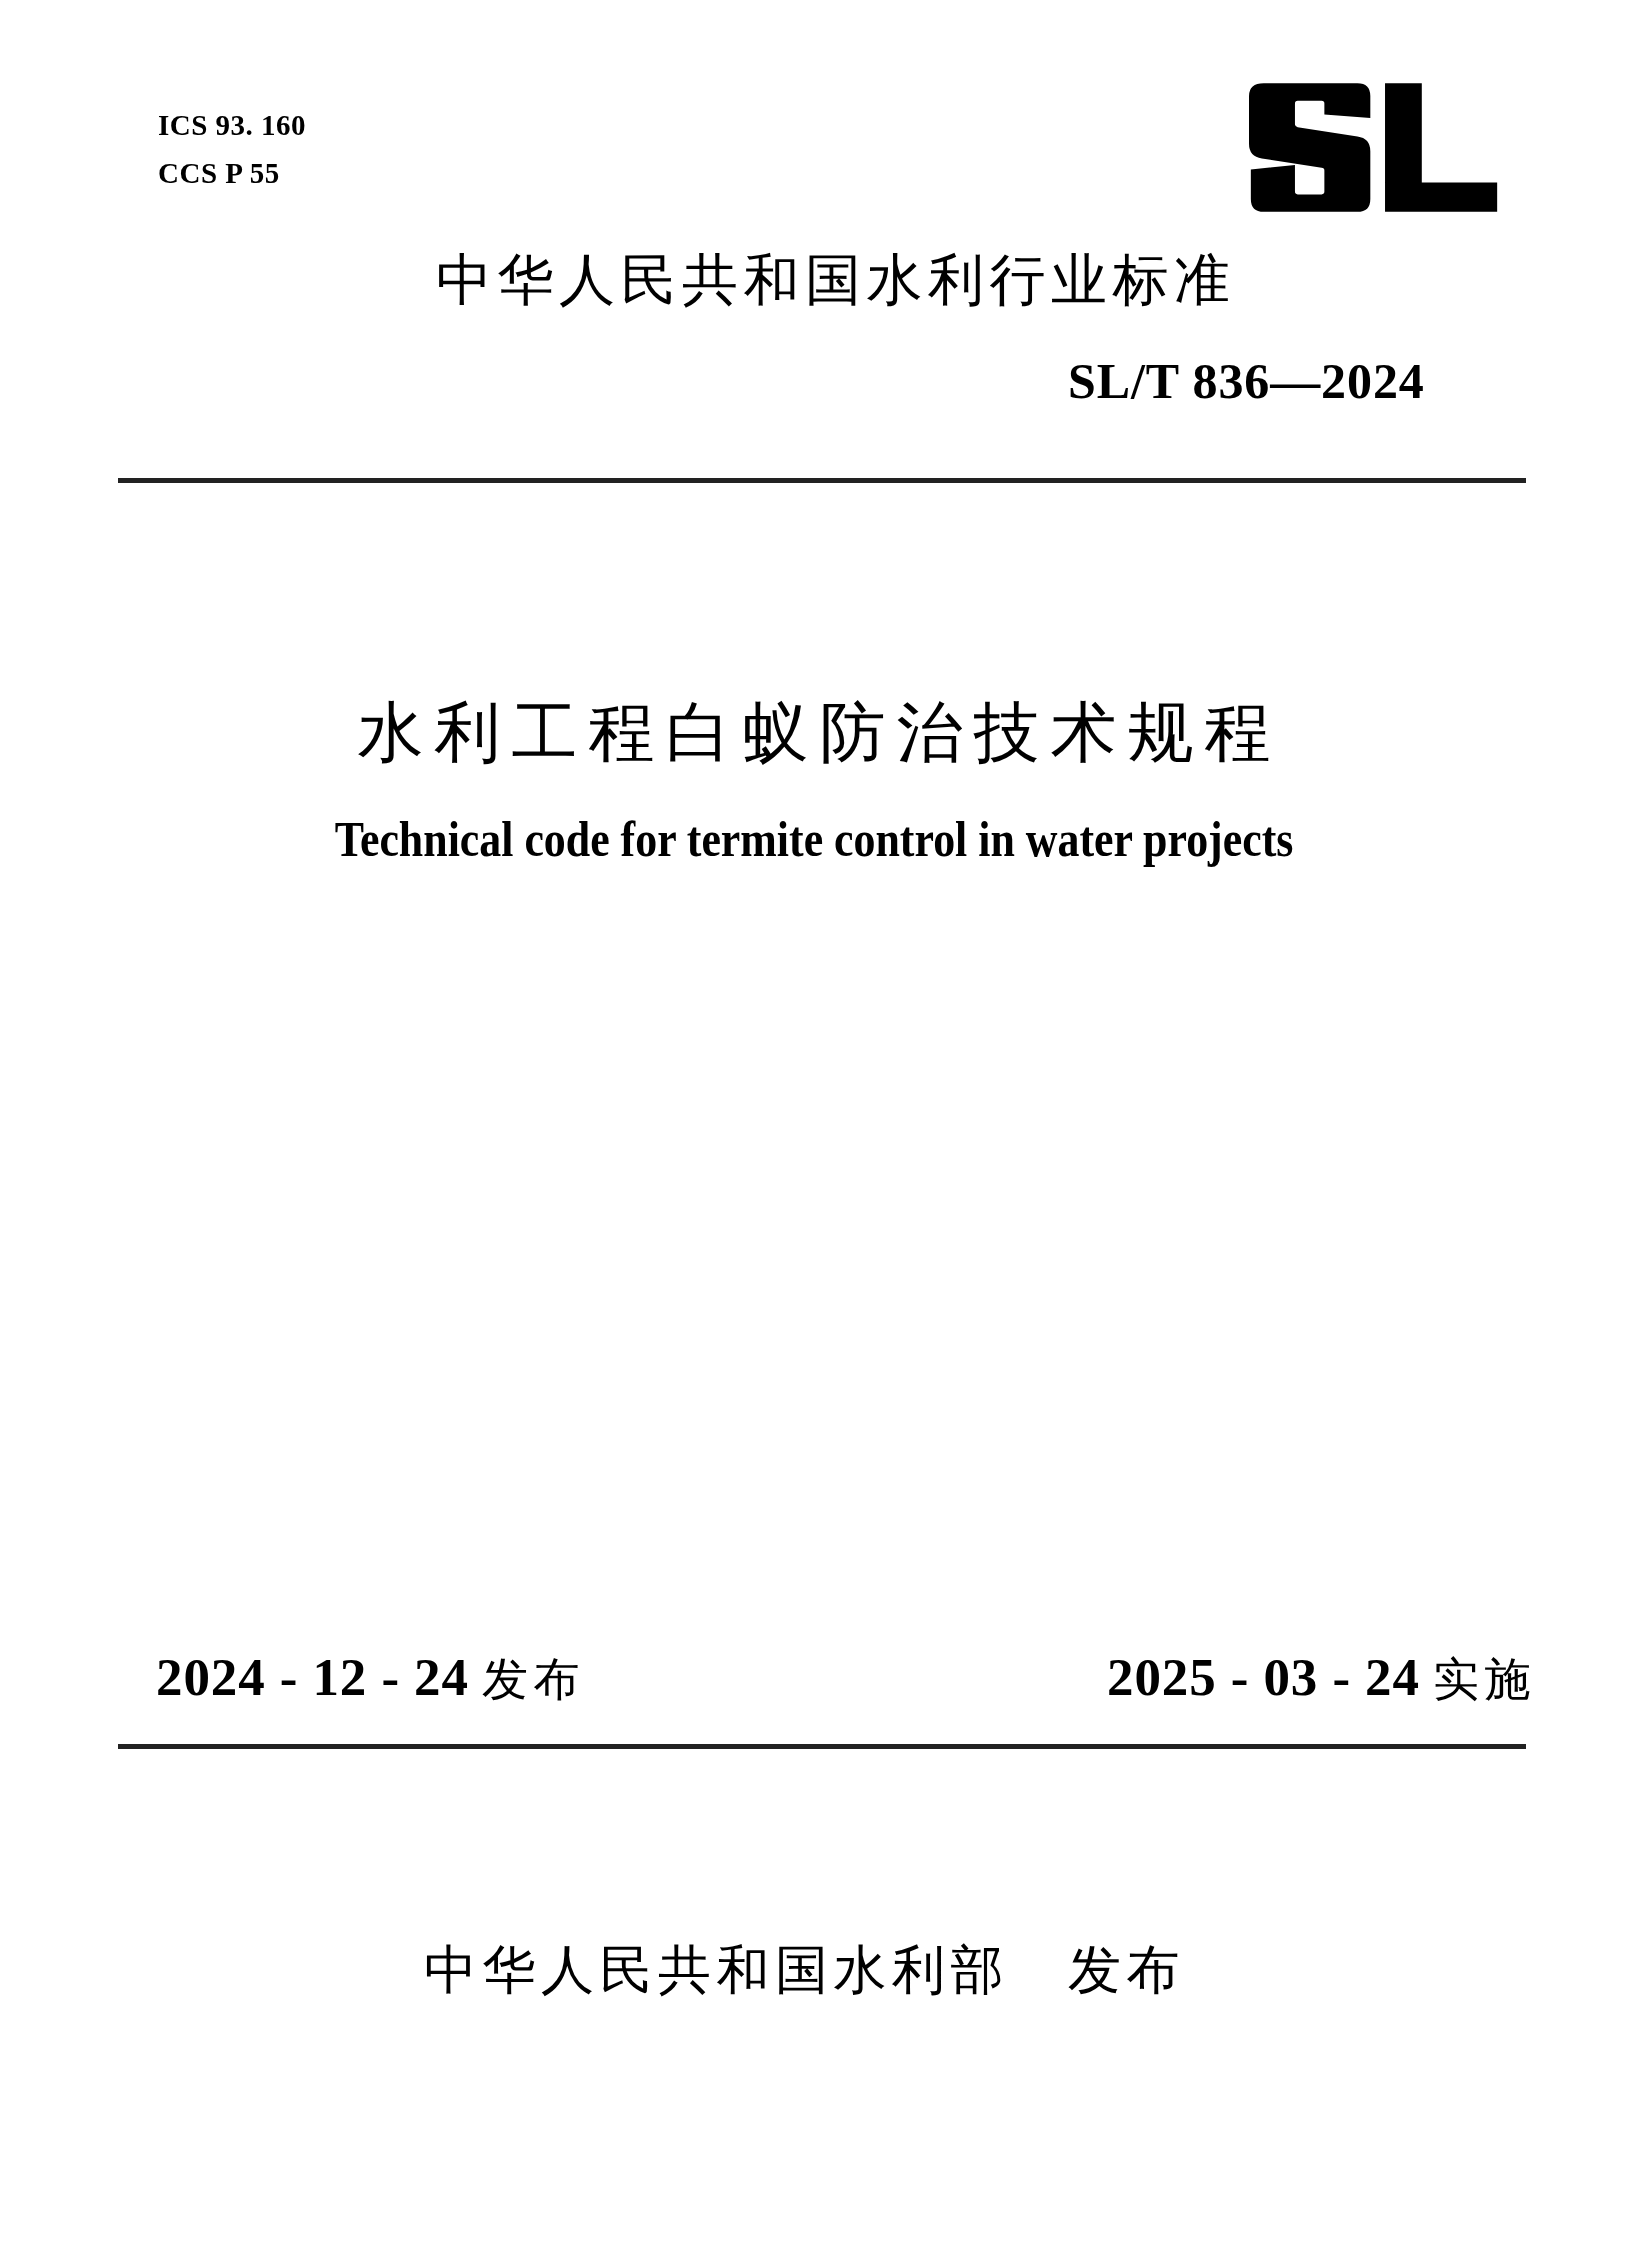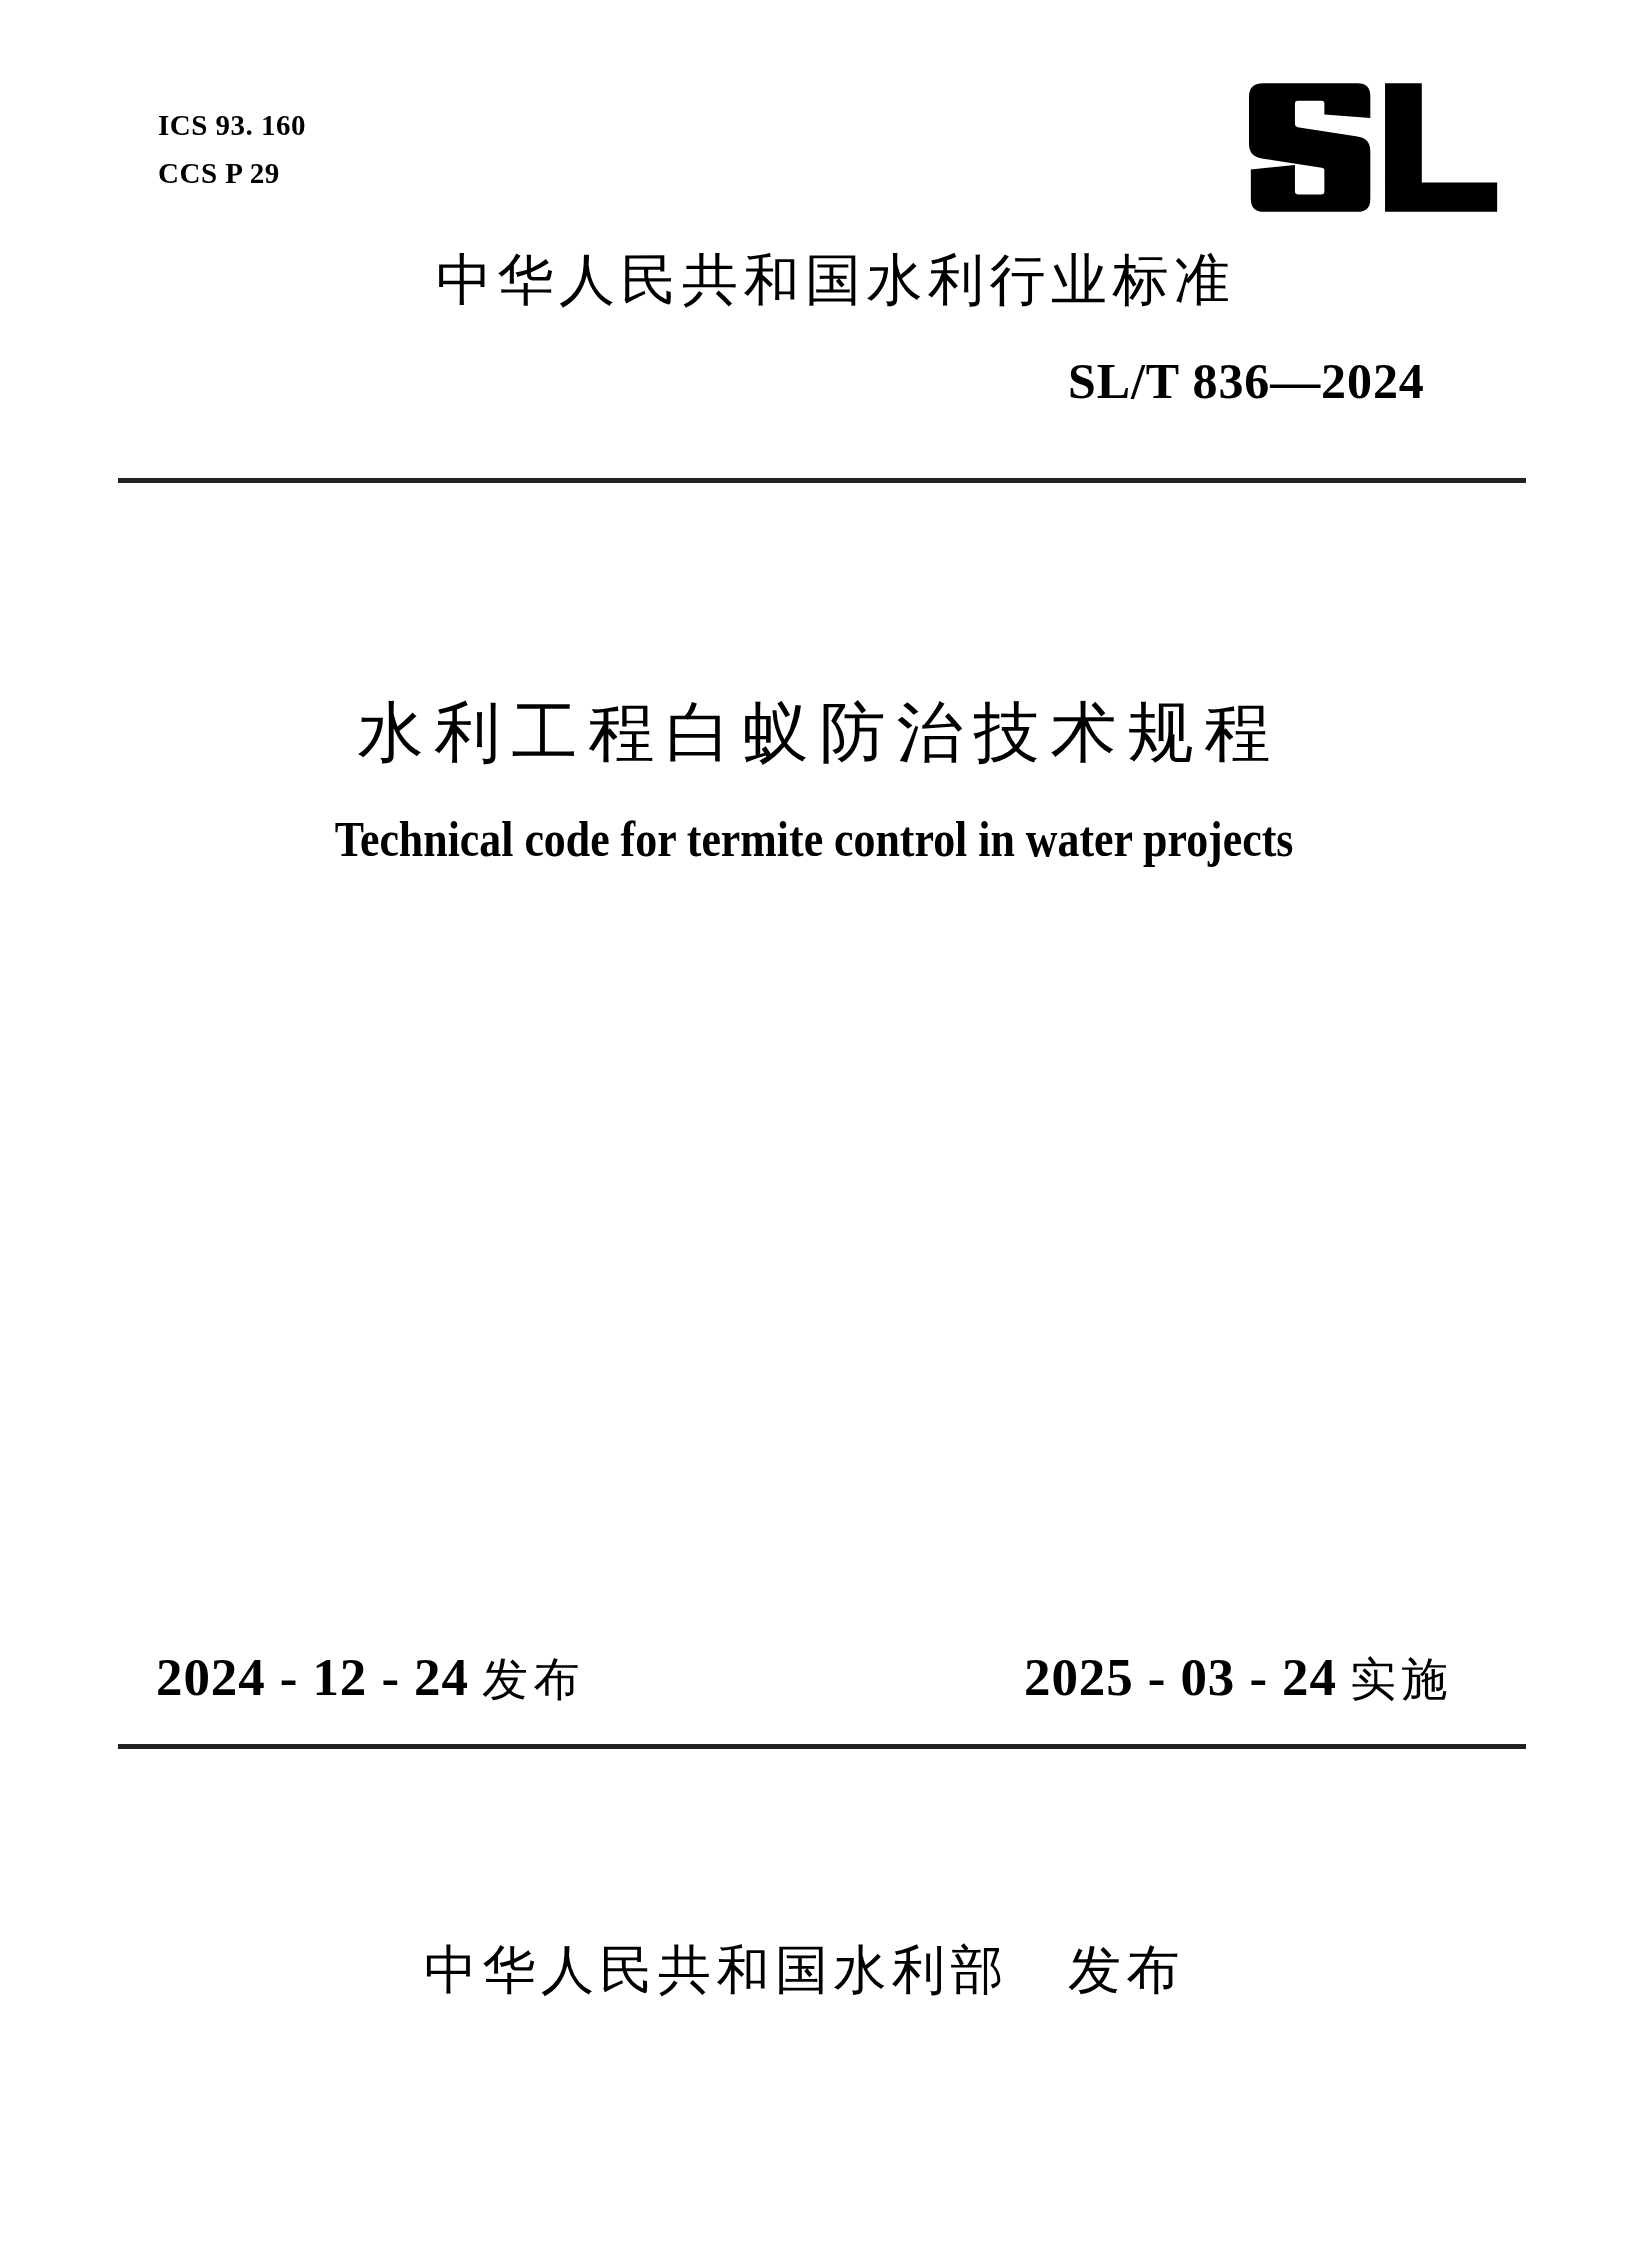"CCS P 29" div.abs { text: 29 -> 55 }
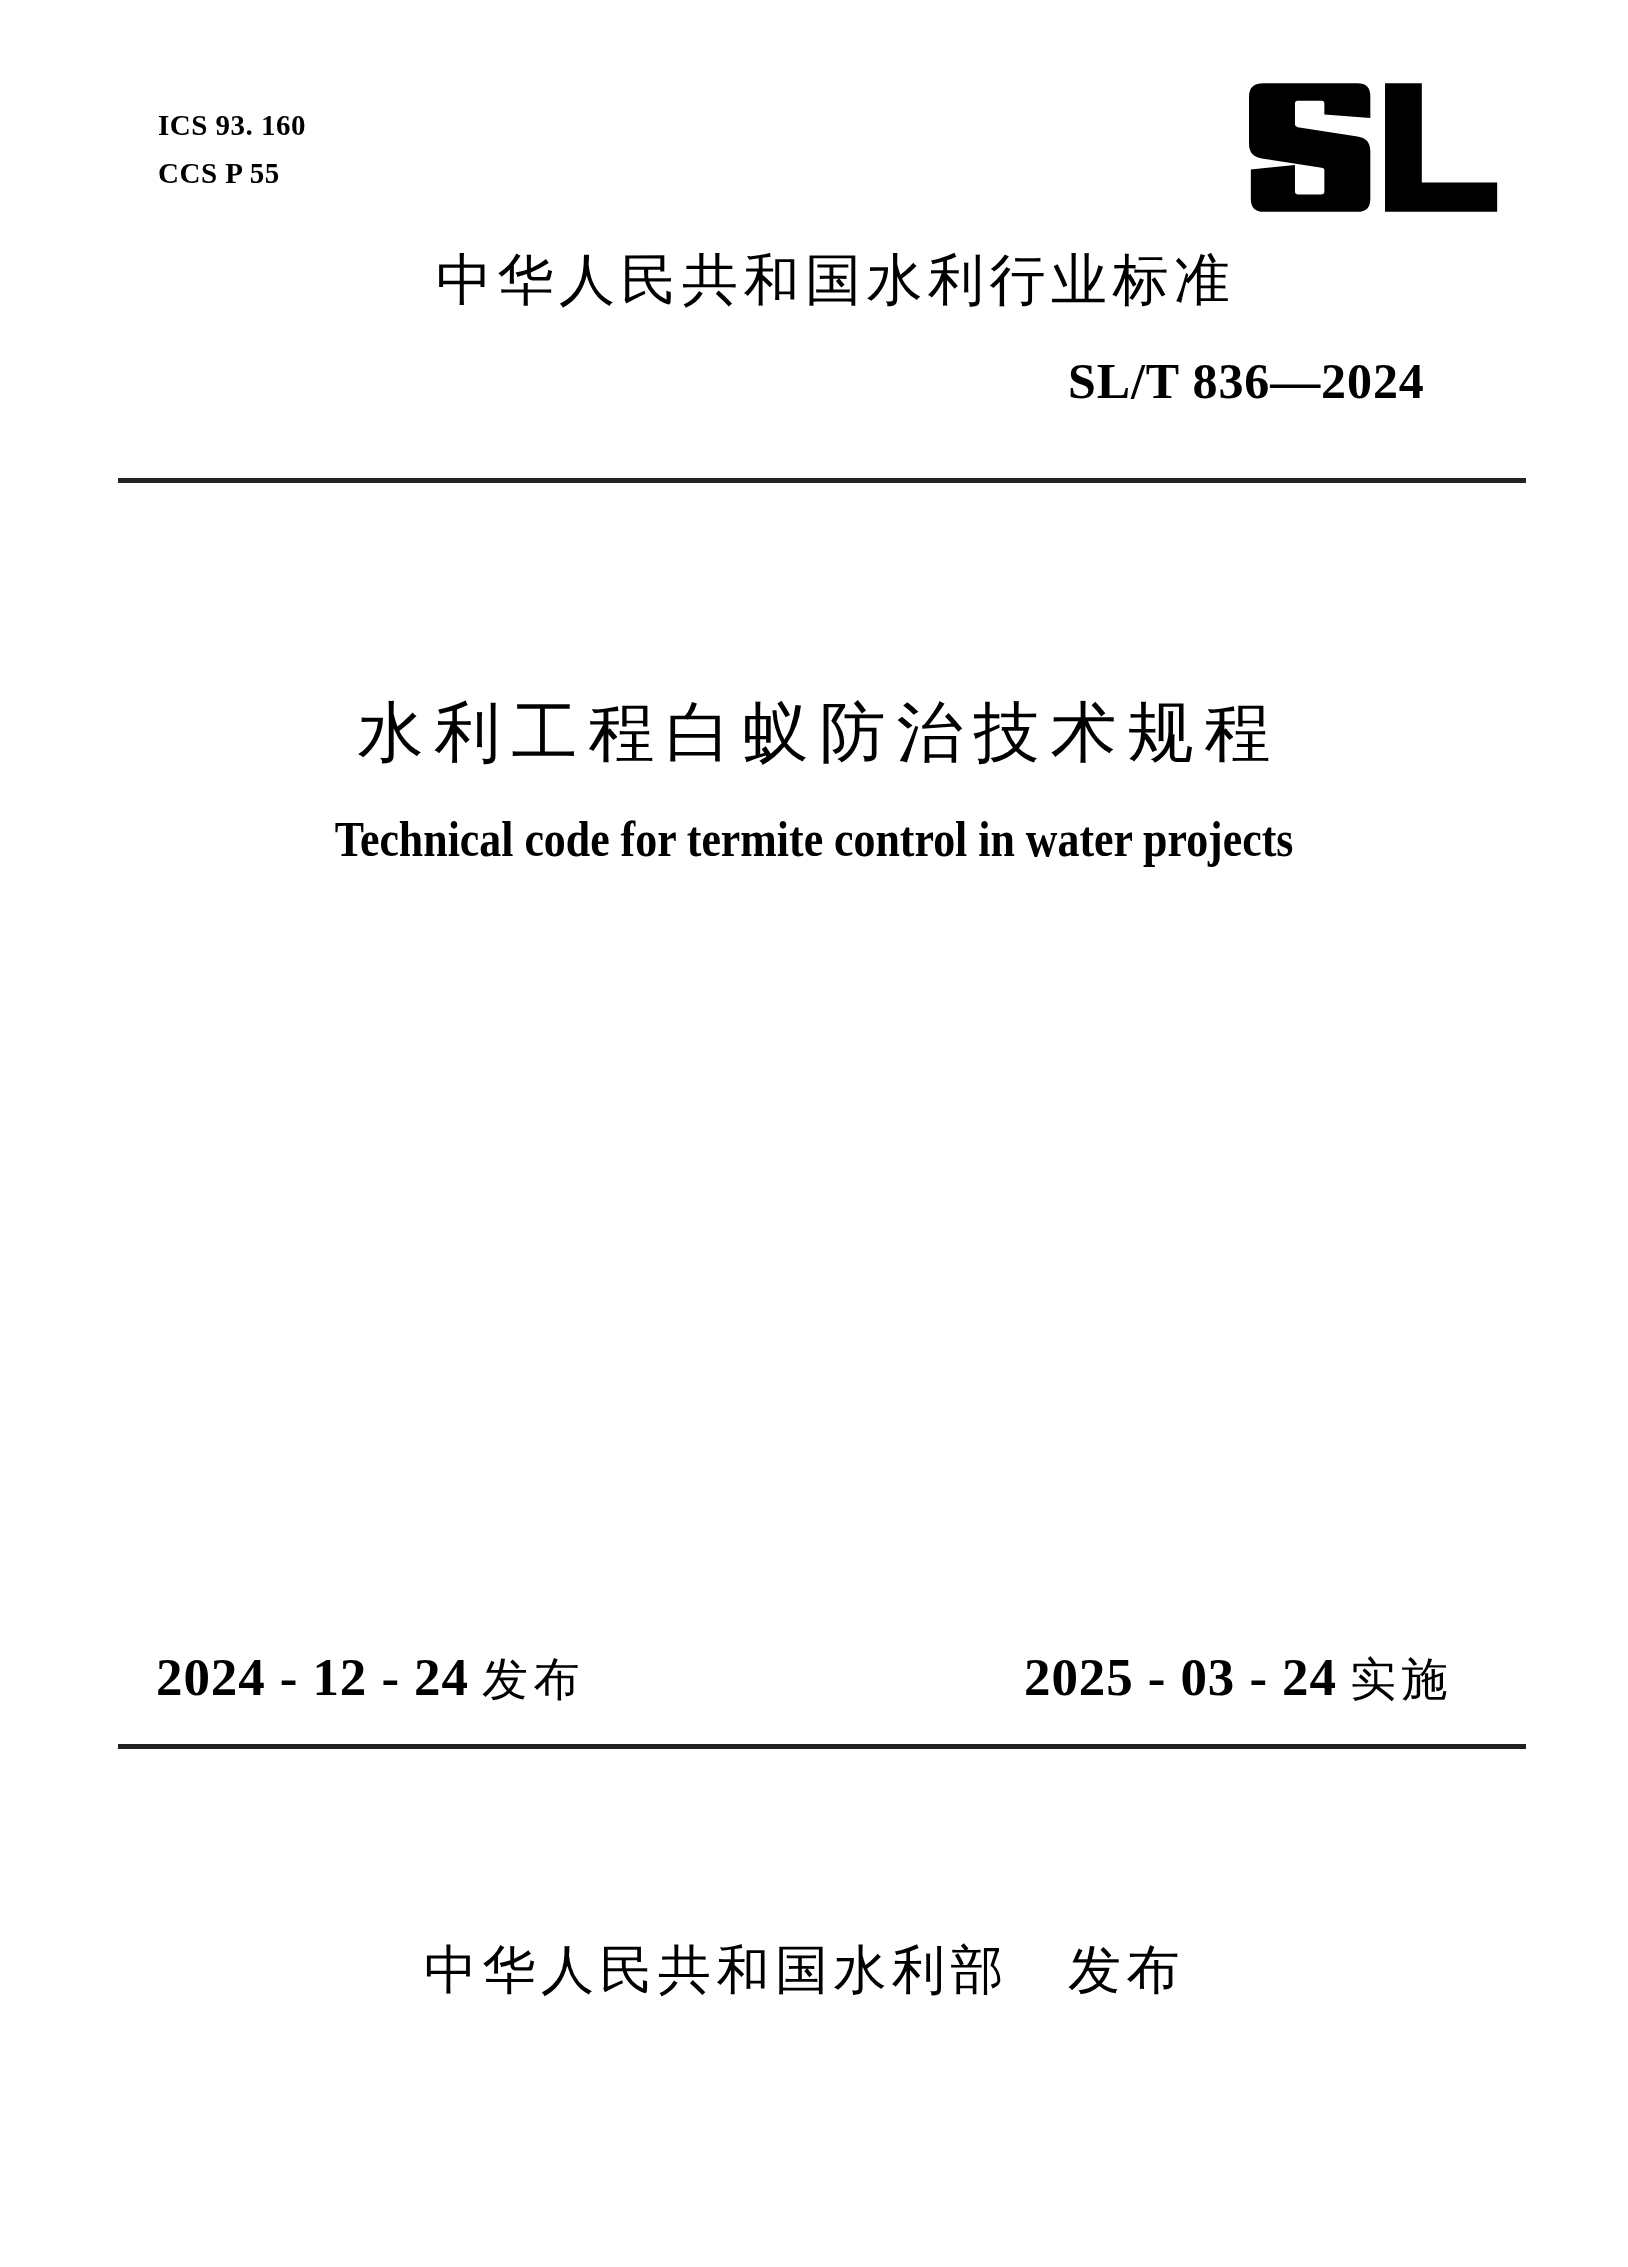"2025 - 03 - 24" #effective-date { left: 1024px -> 1107px }
